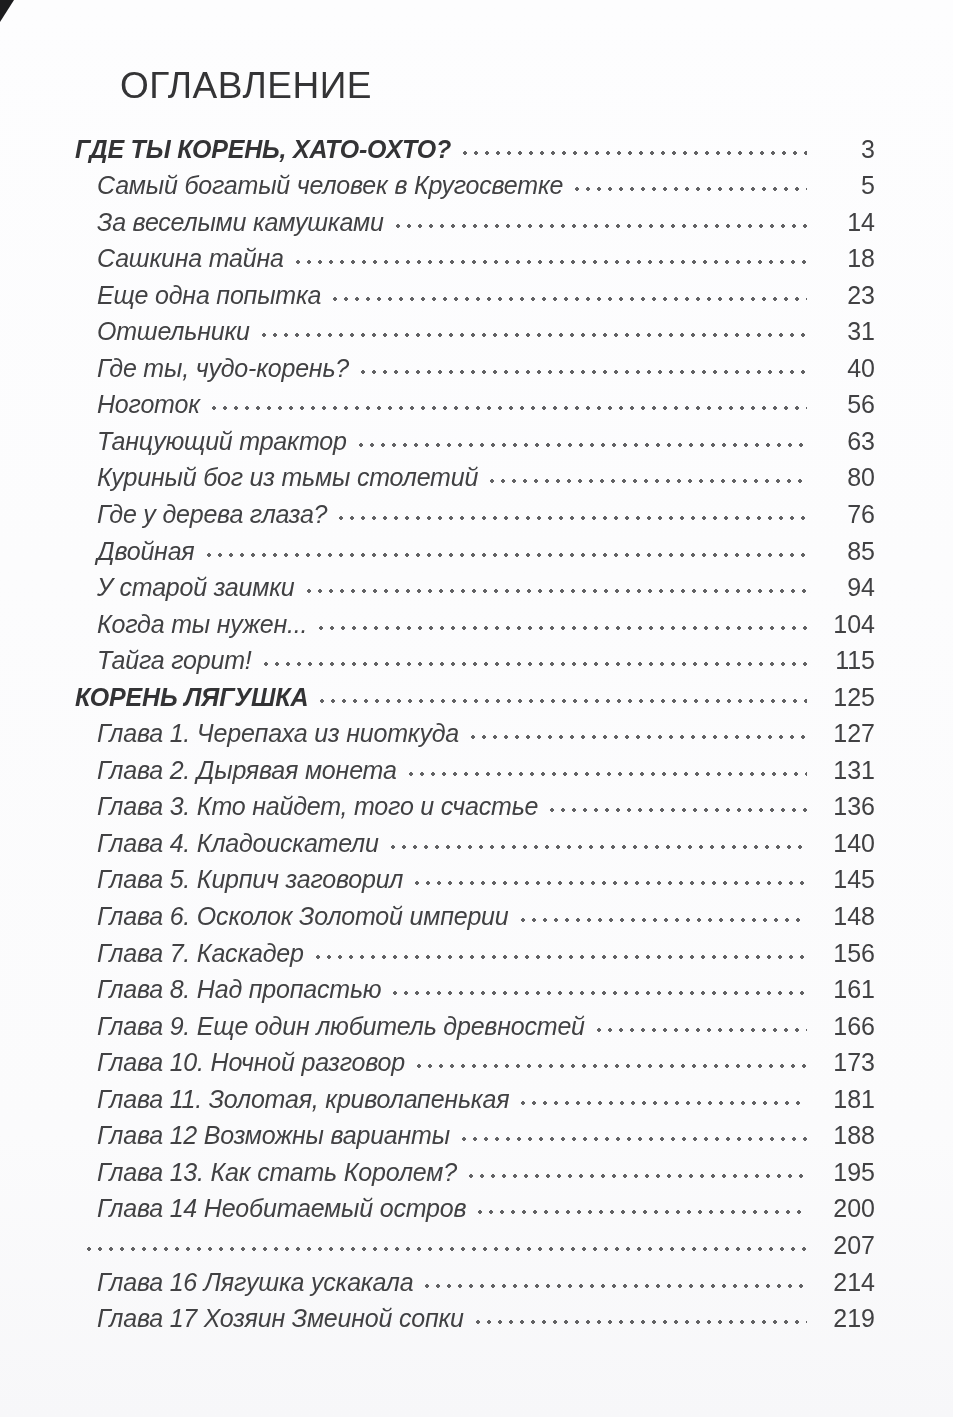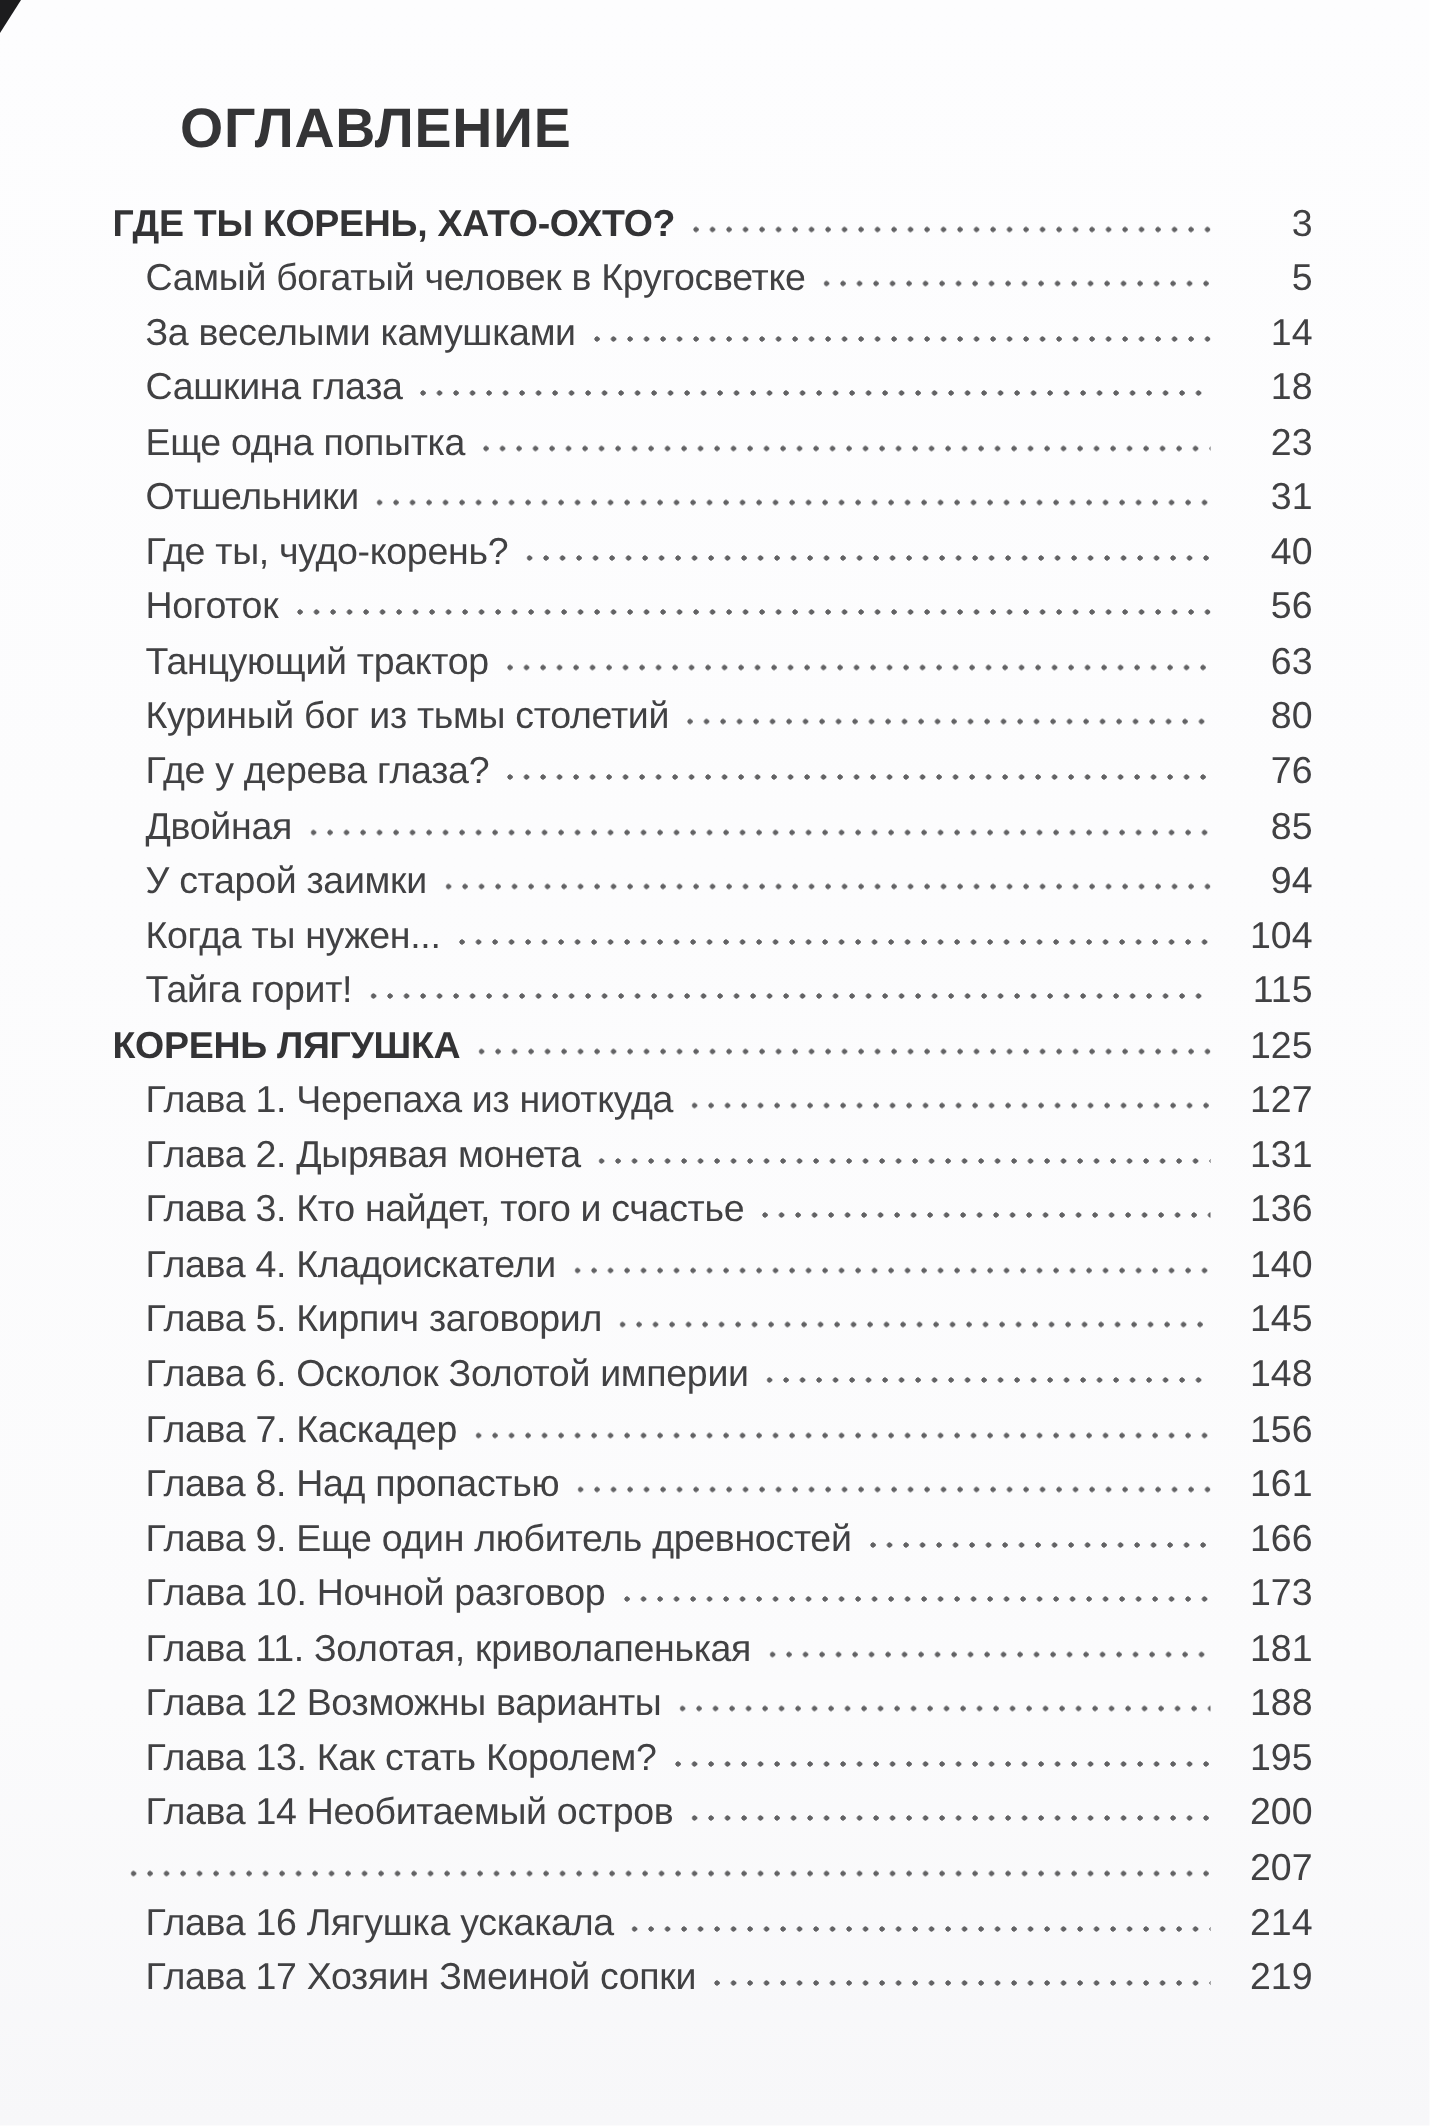"ОГЛАВЛЕНИЕ" .page-title { font-weight: 700 -> 400 }
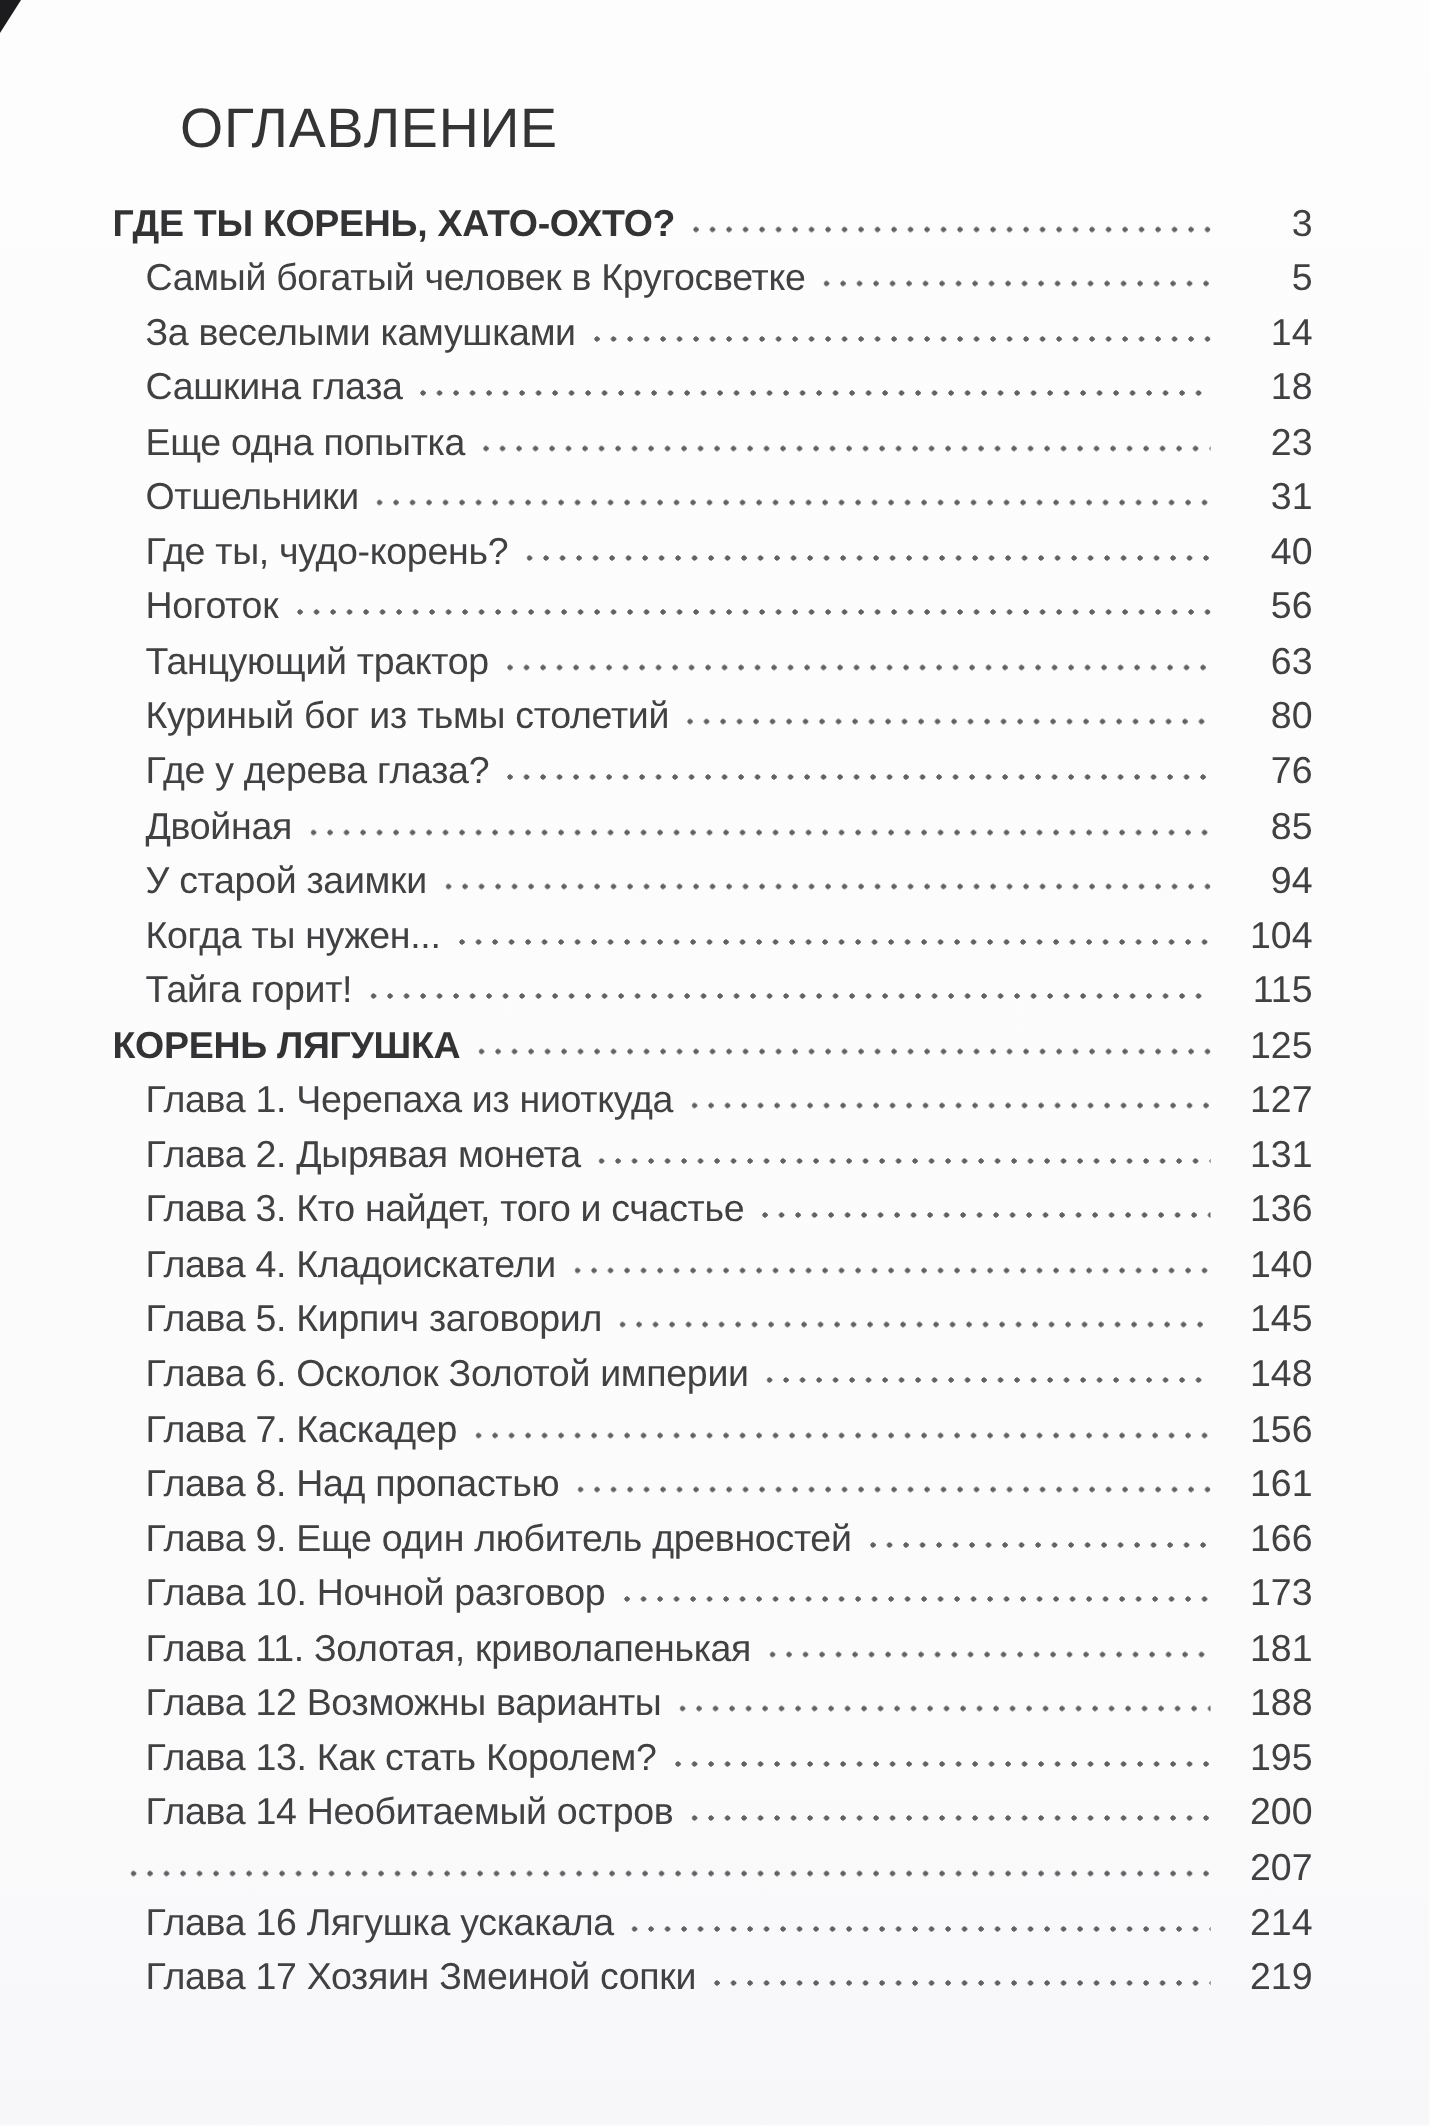"ГДЕ ТЫ КОРЕНЬ, ХАТО-ОХТО?" .toc-row .label { font-style: none -> italic }
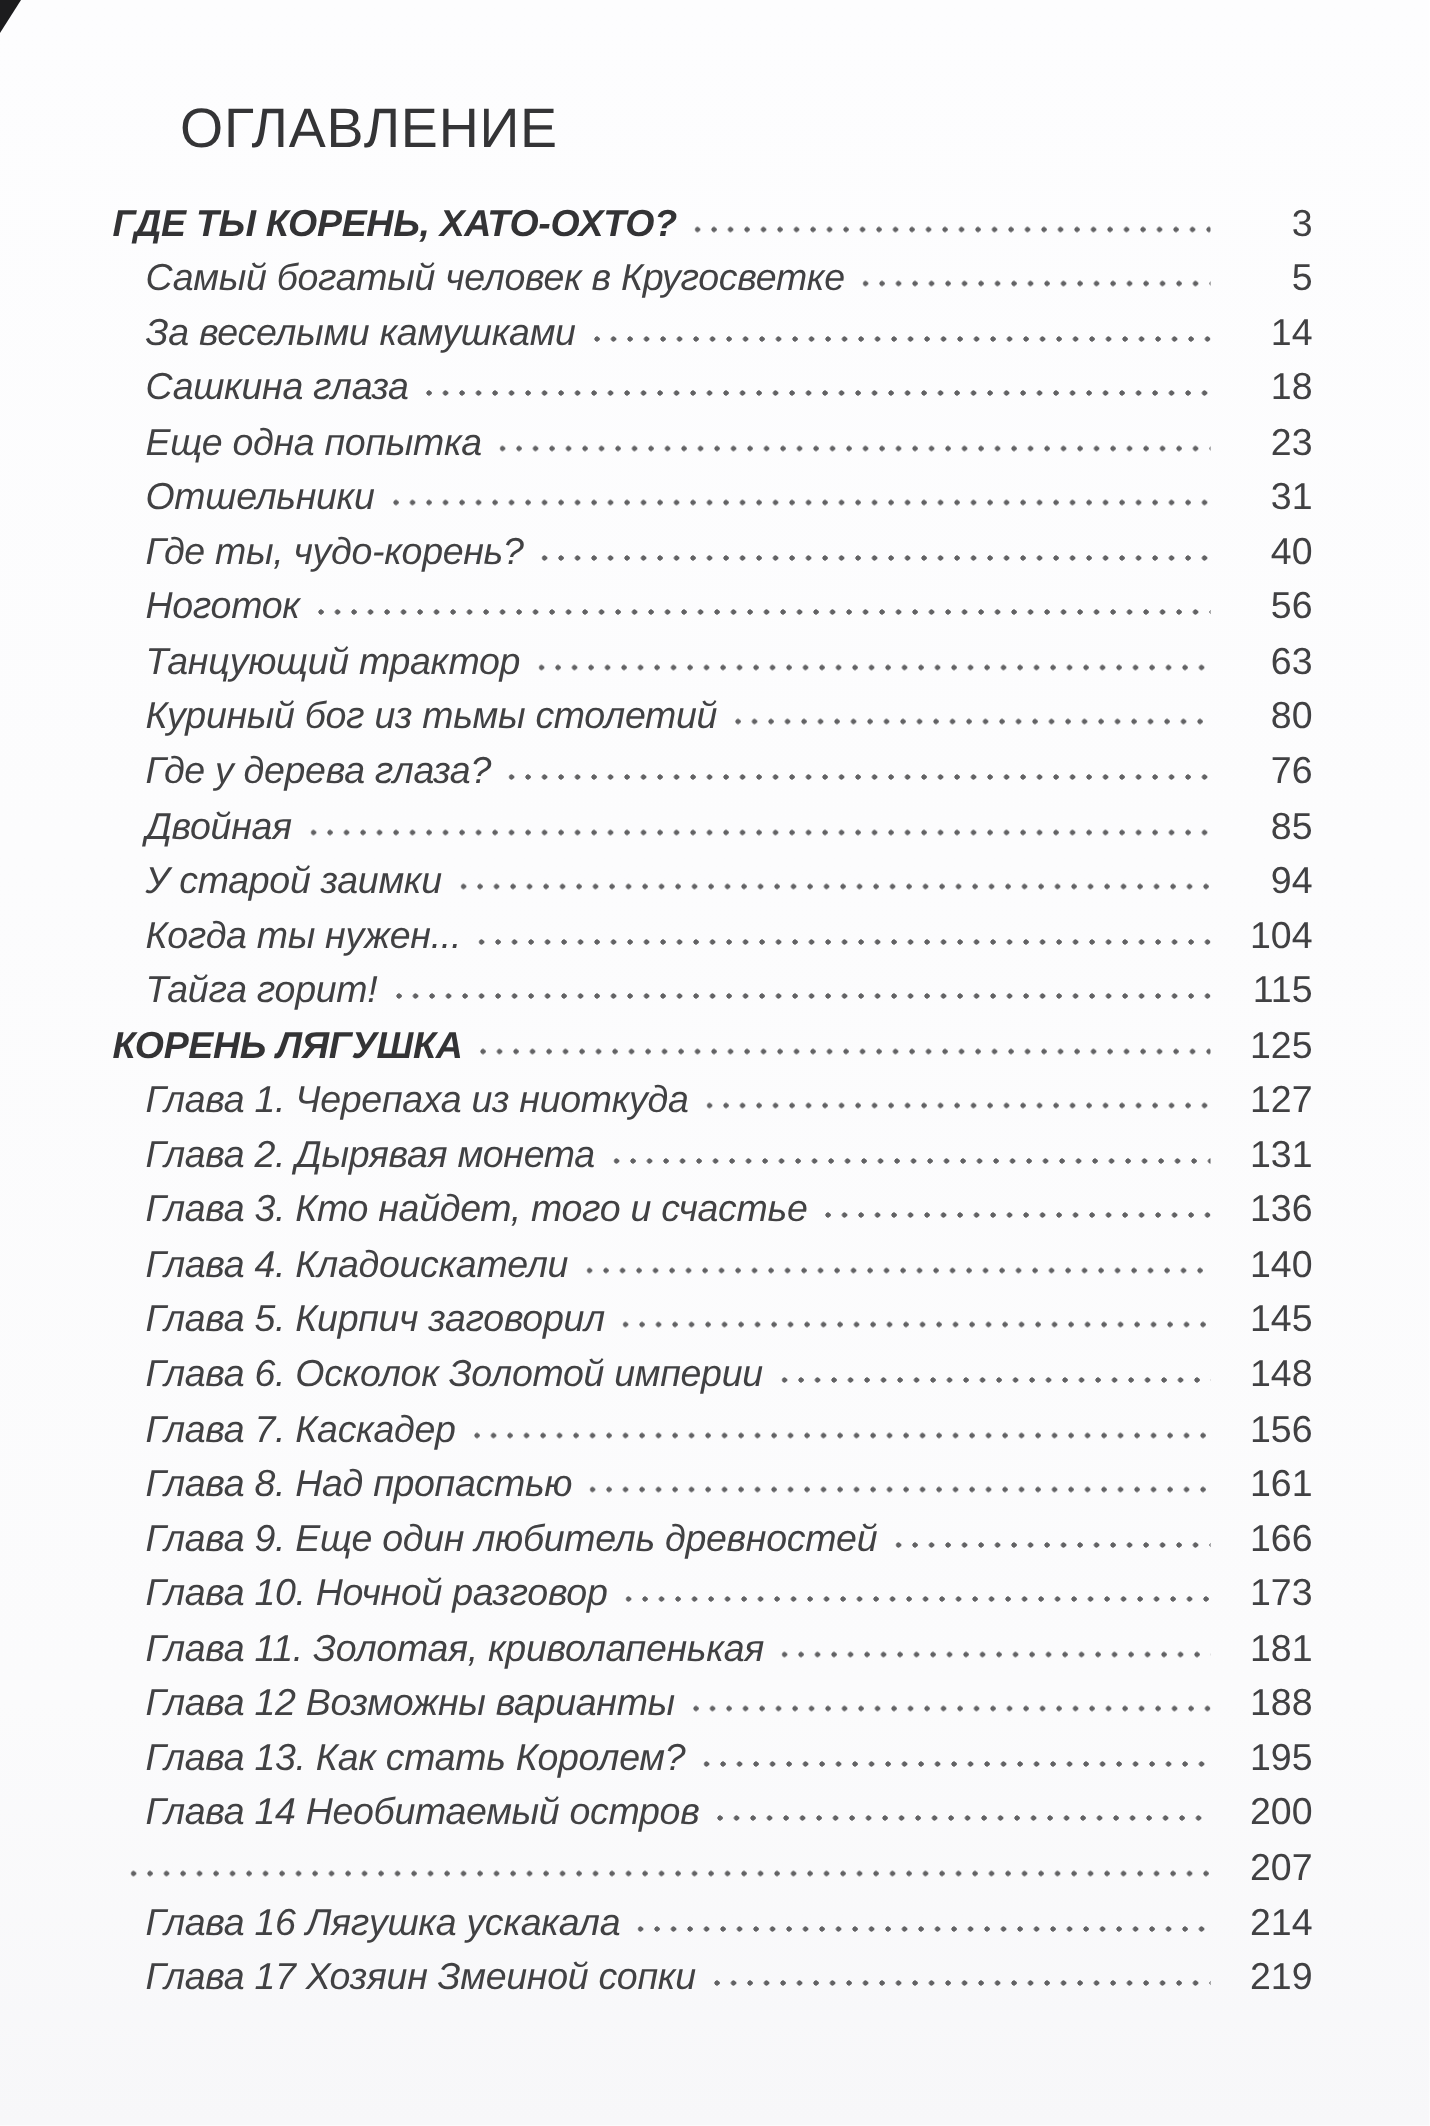"Сашкина глаза" span.label { text: глаза -> тайна }
